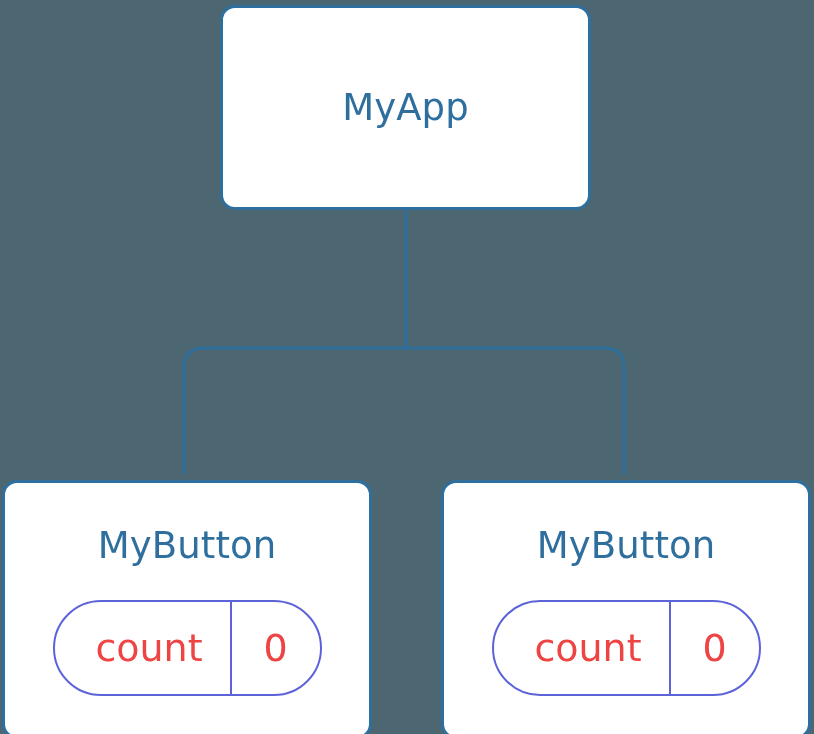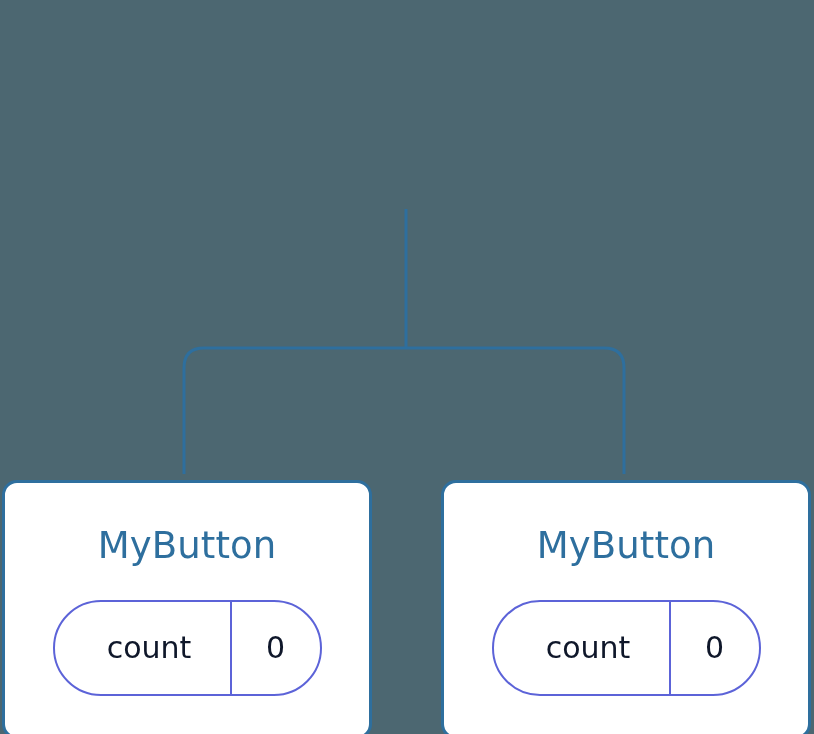"MyApp" div.node { html: none -> <div> <div>MyApp</div> </div> }
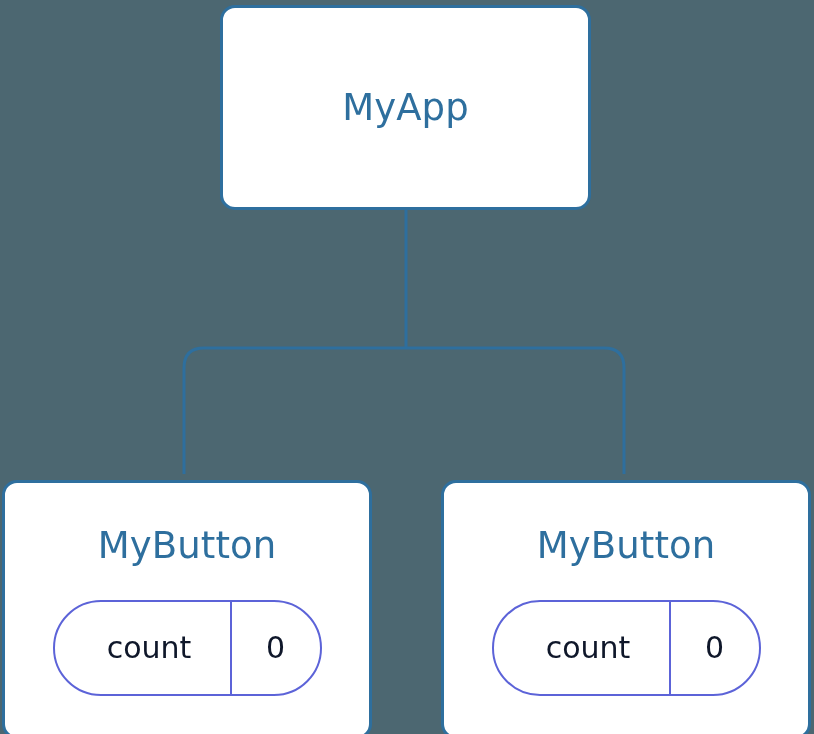"count" .pill-cell { color: #0f172a -> #ef4444; font-size: 30px -> 38px }
